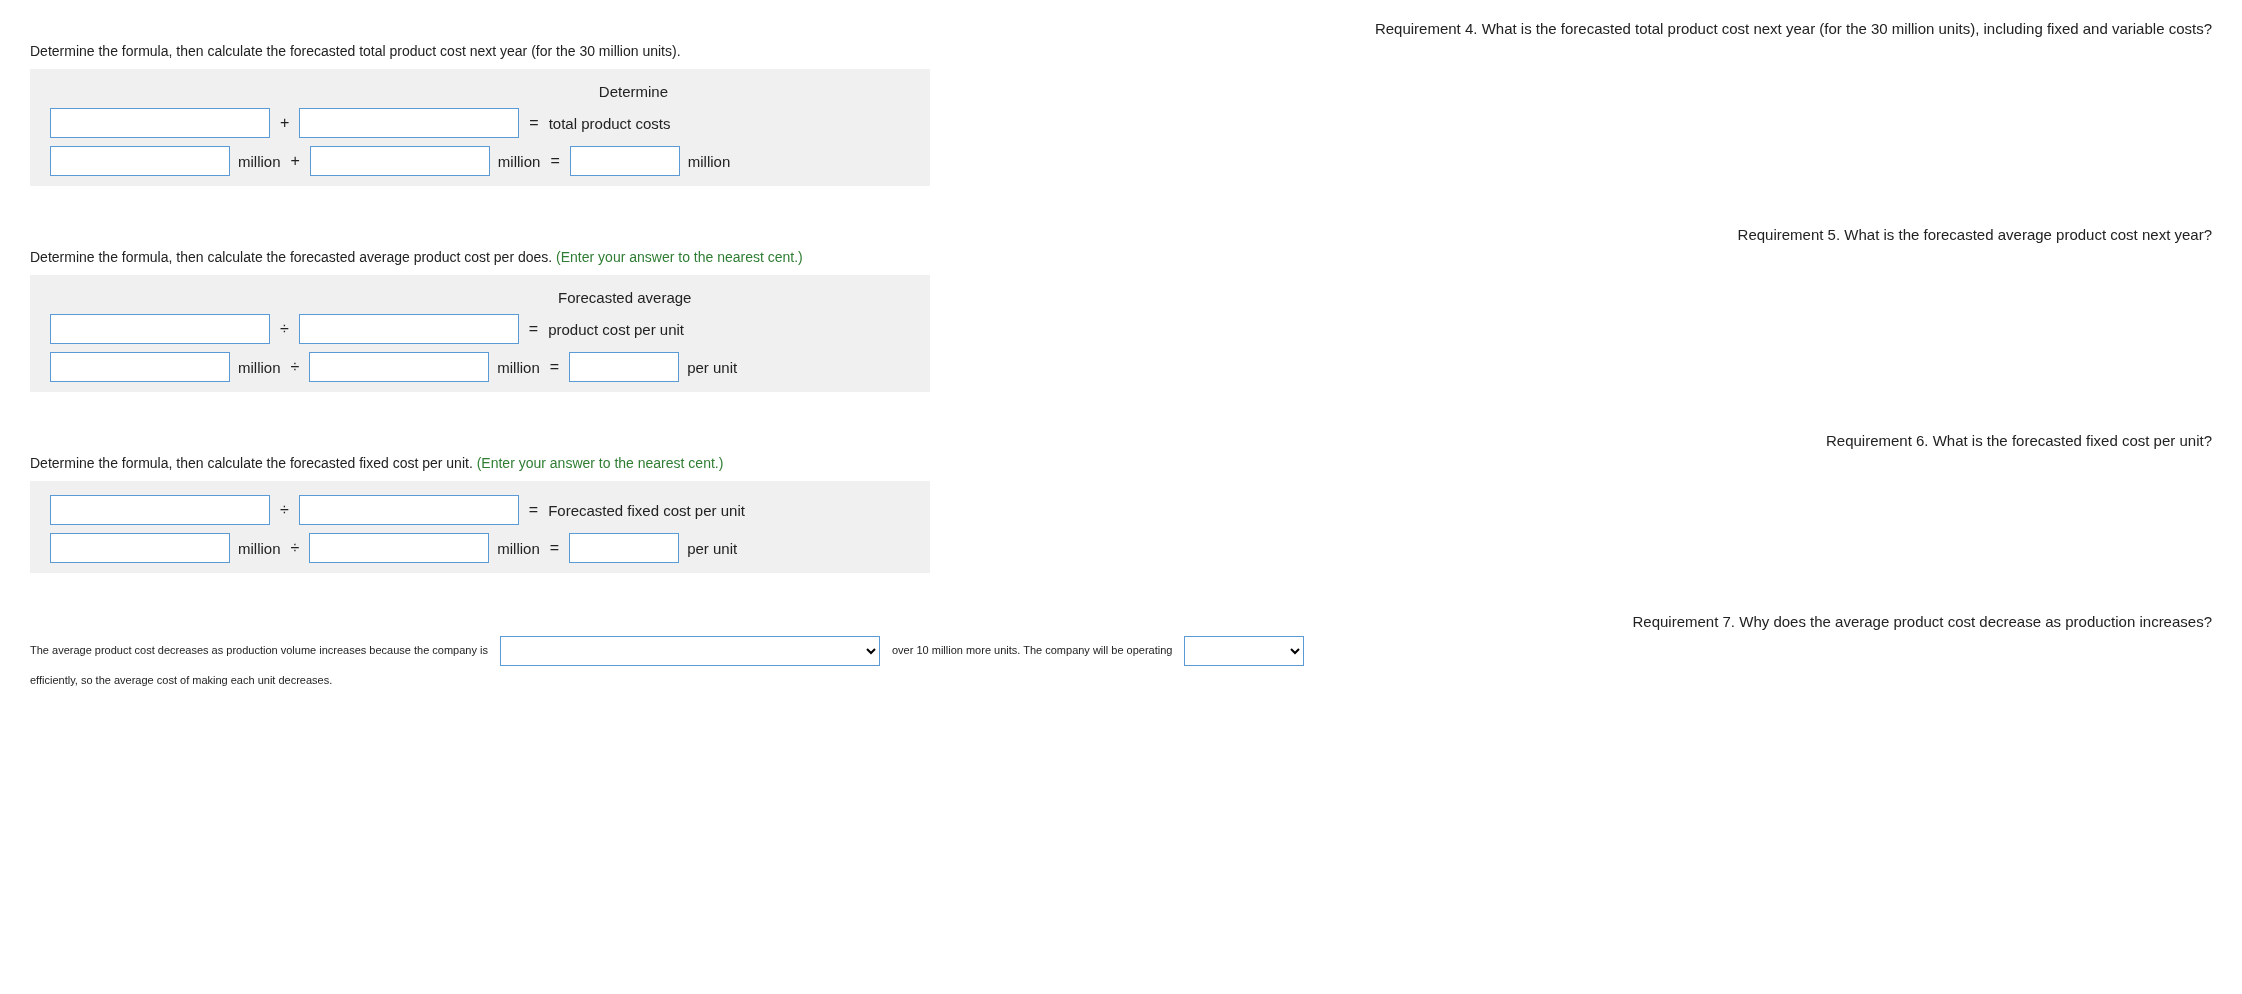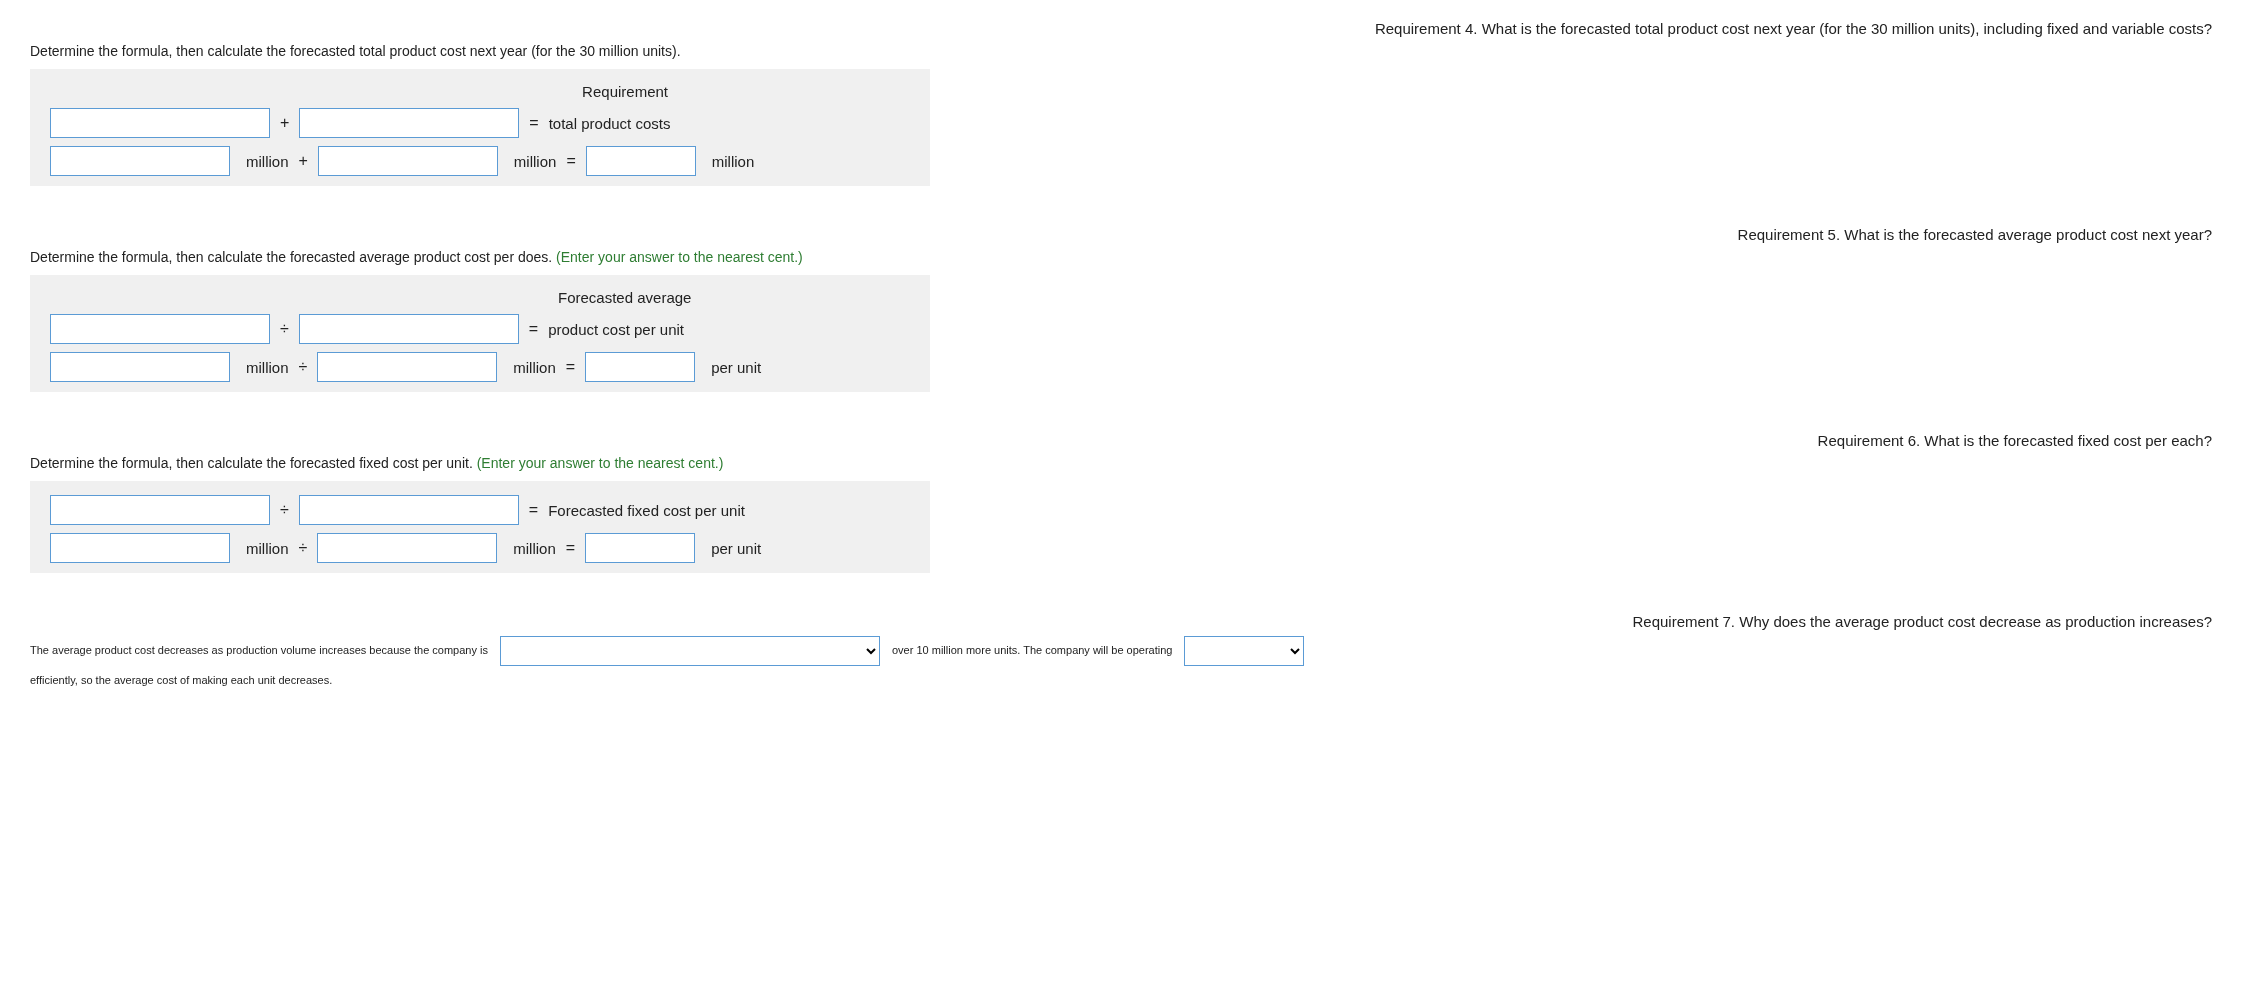"Requirement" div { text: Requirement -> Determine }
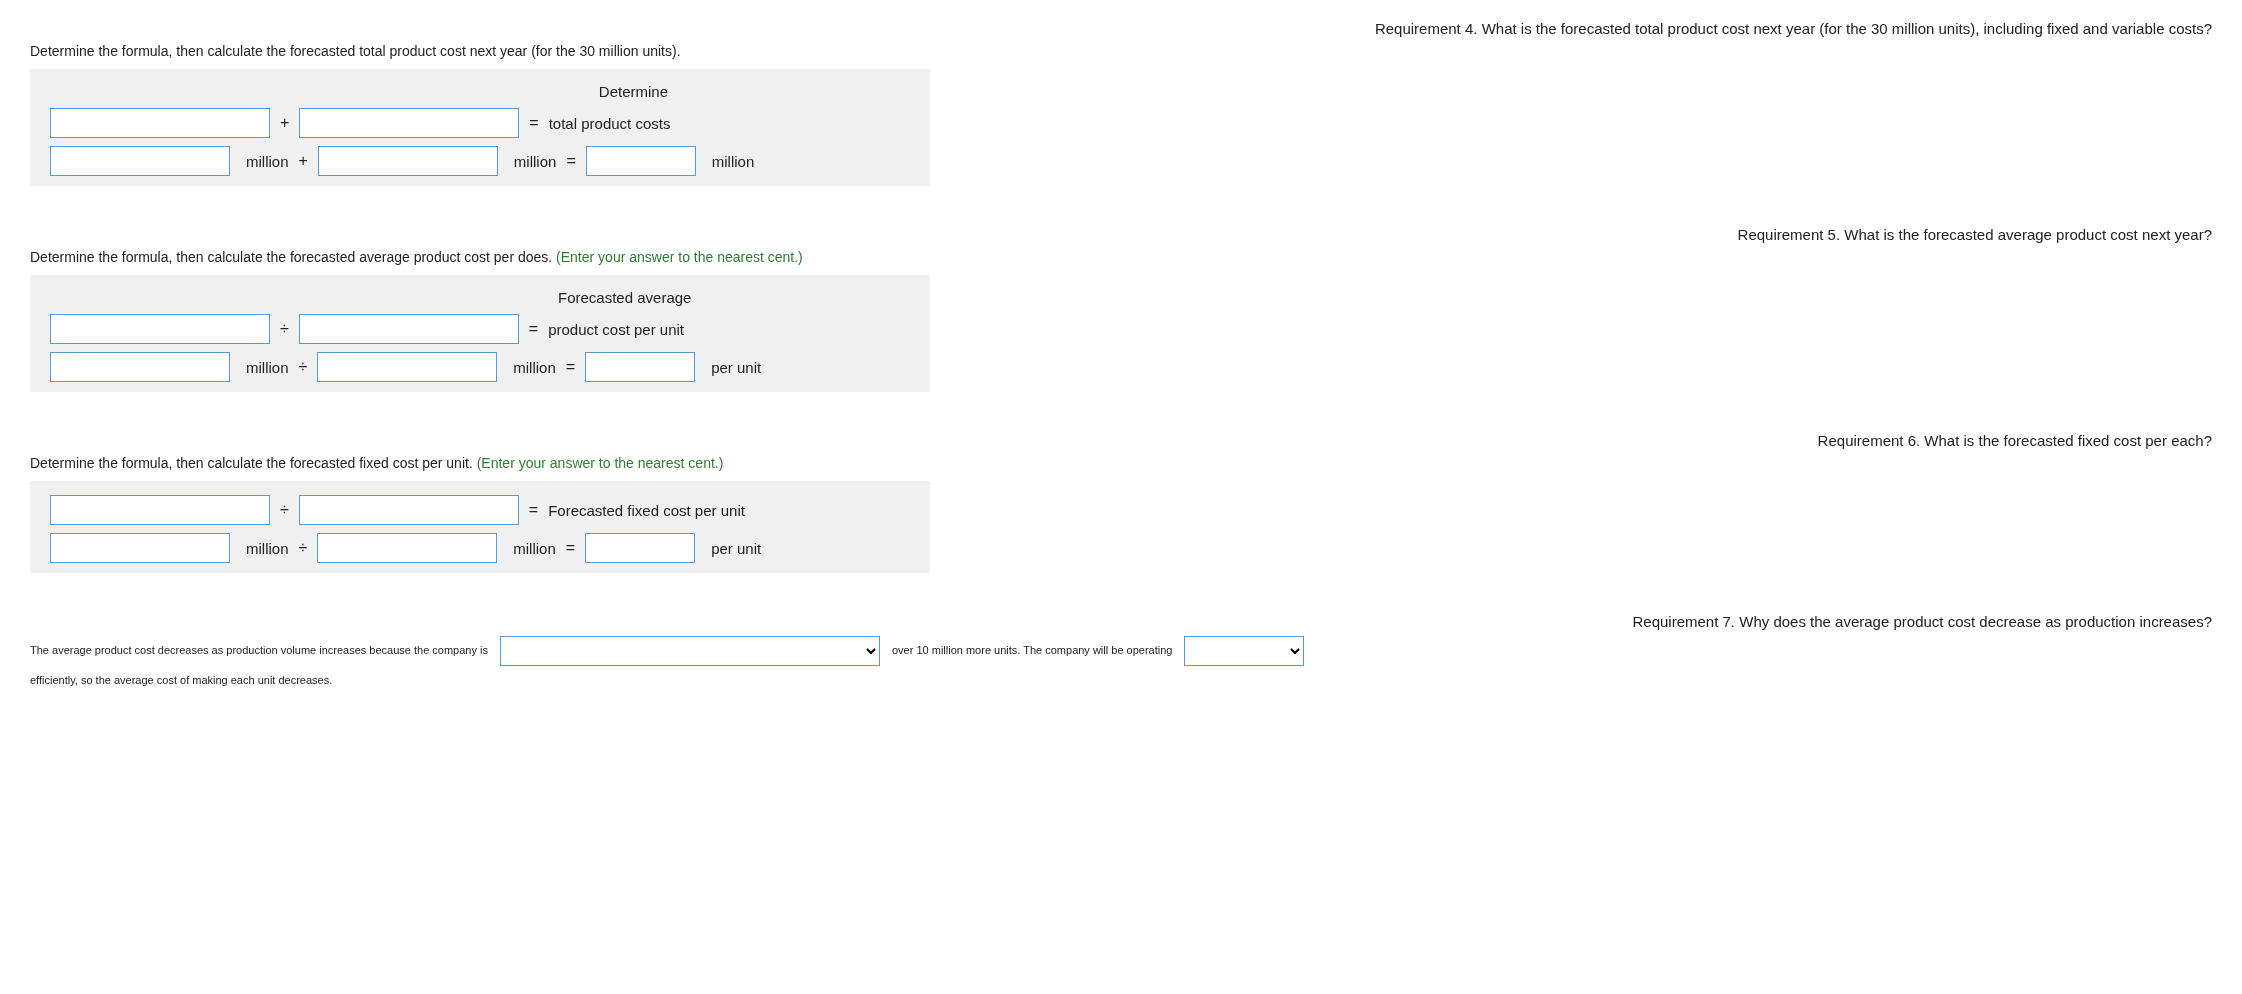"million" .formula-label-right { padding-left: 16px -> 8px }
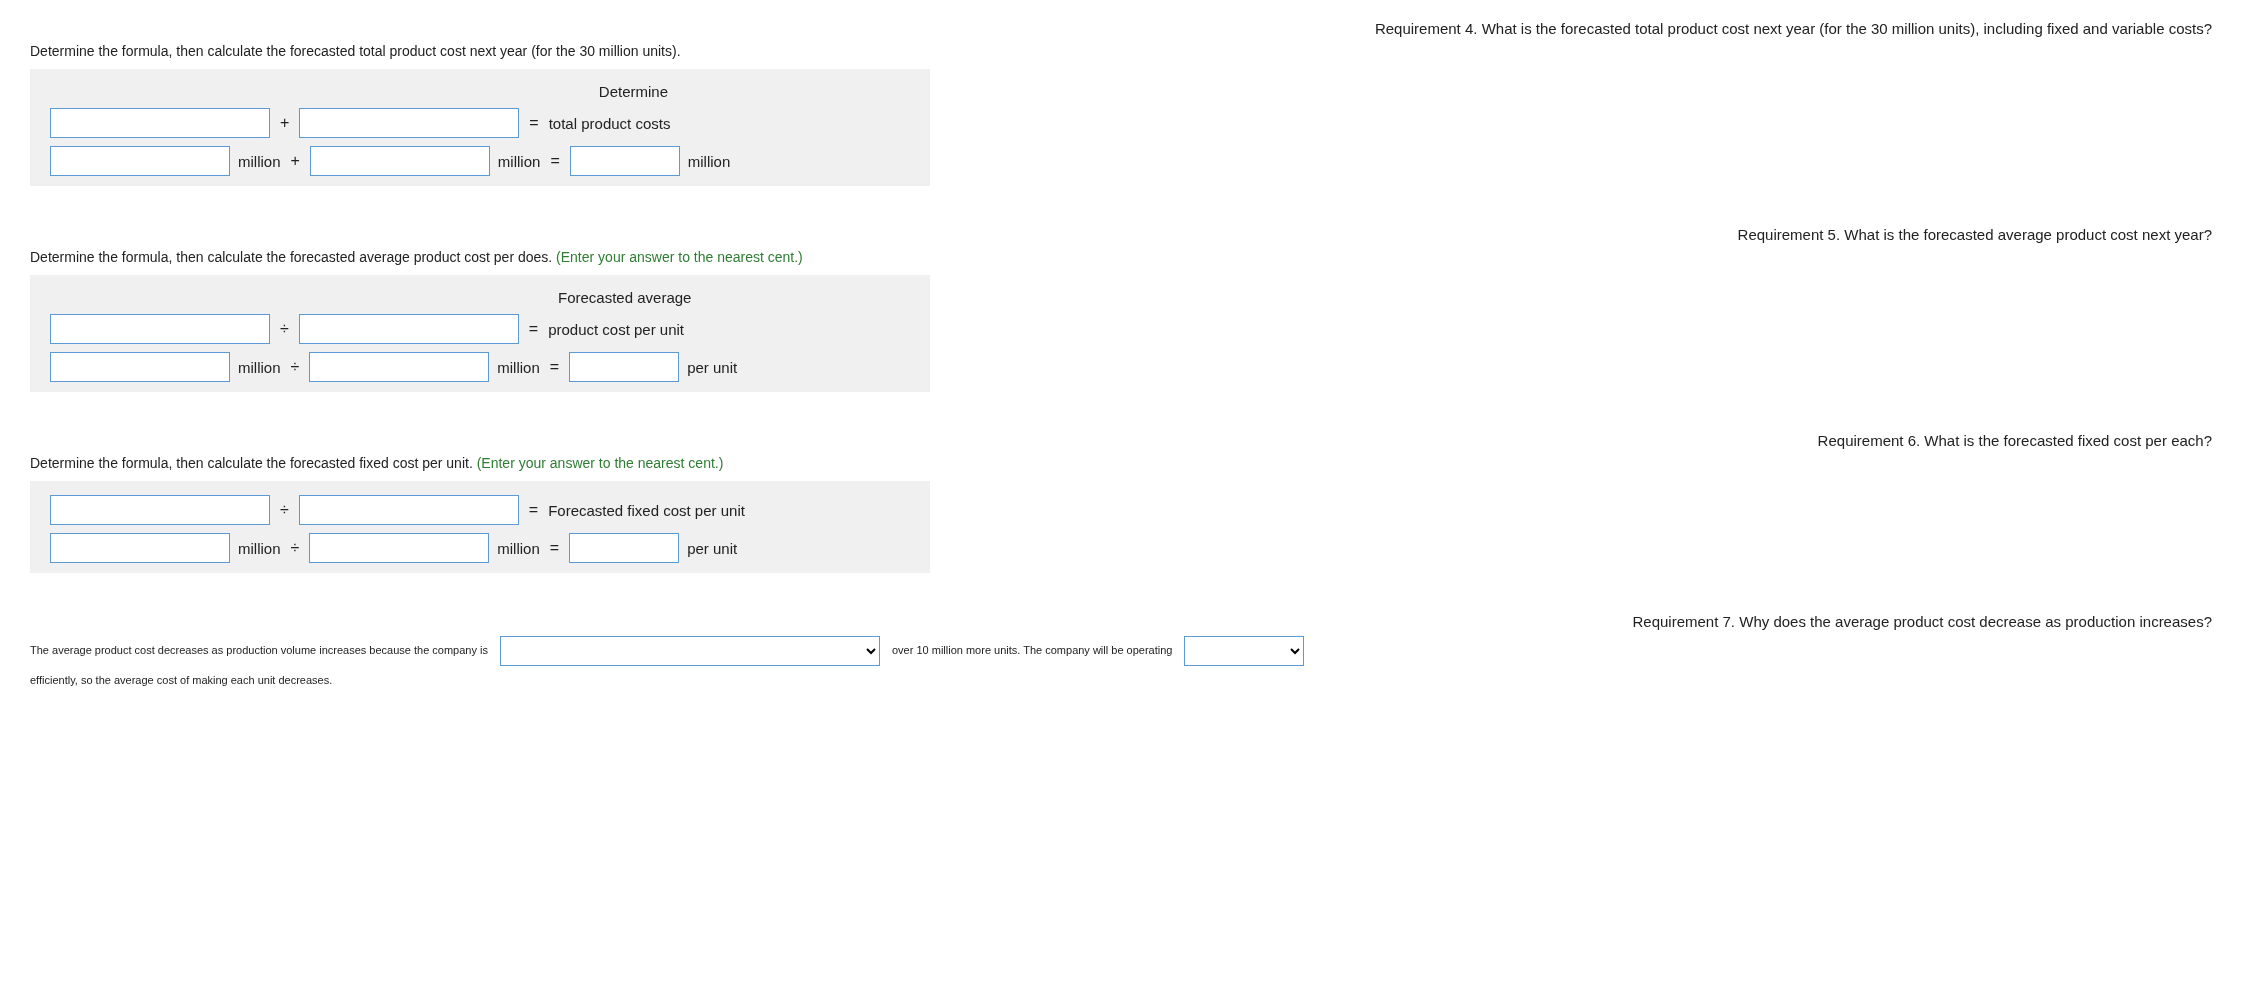"What is the forecasted fixed" span { text: each -> unit }
